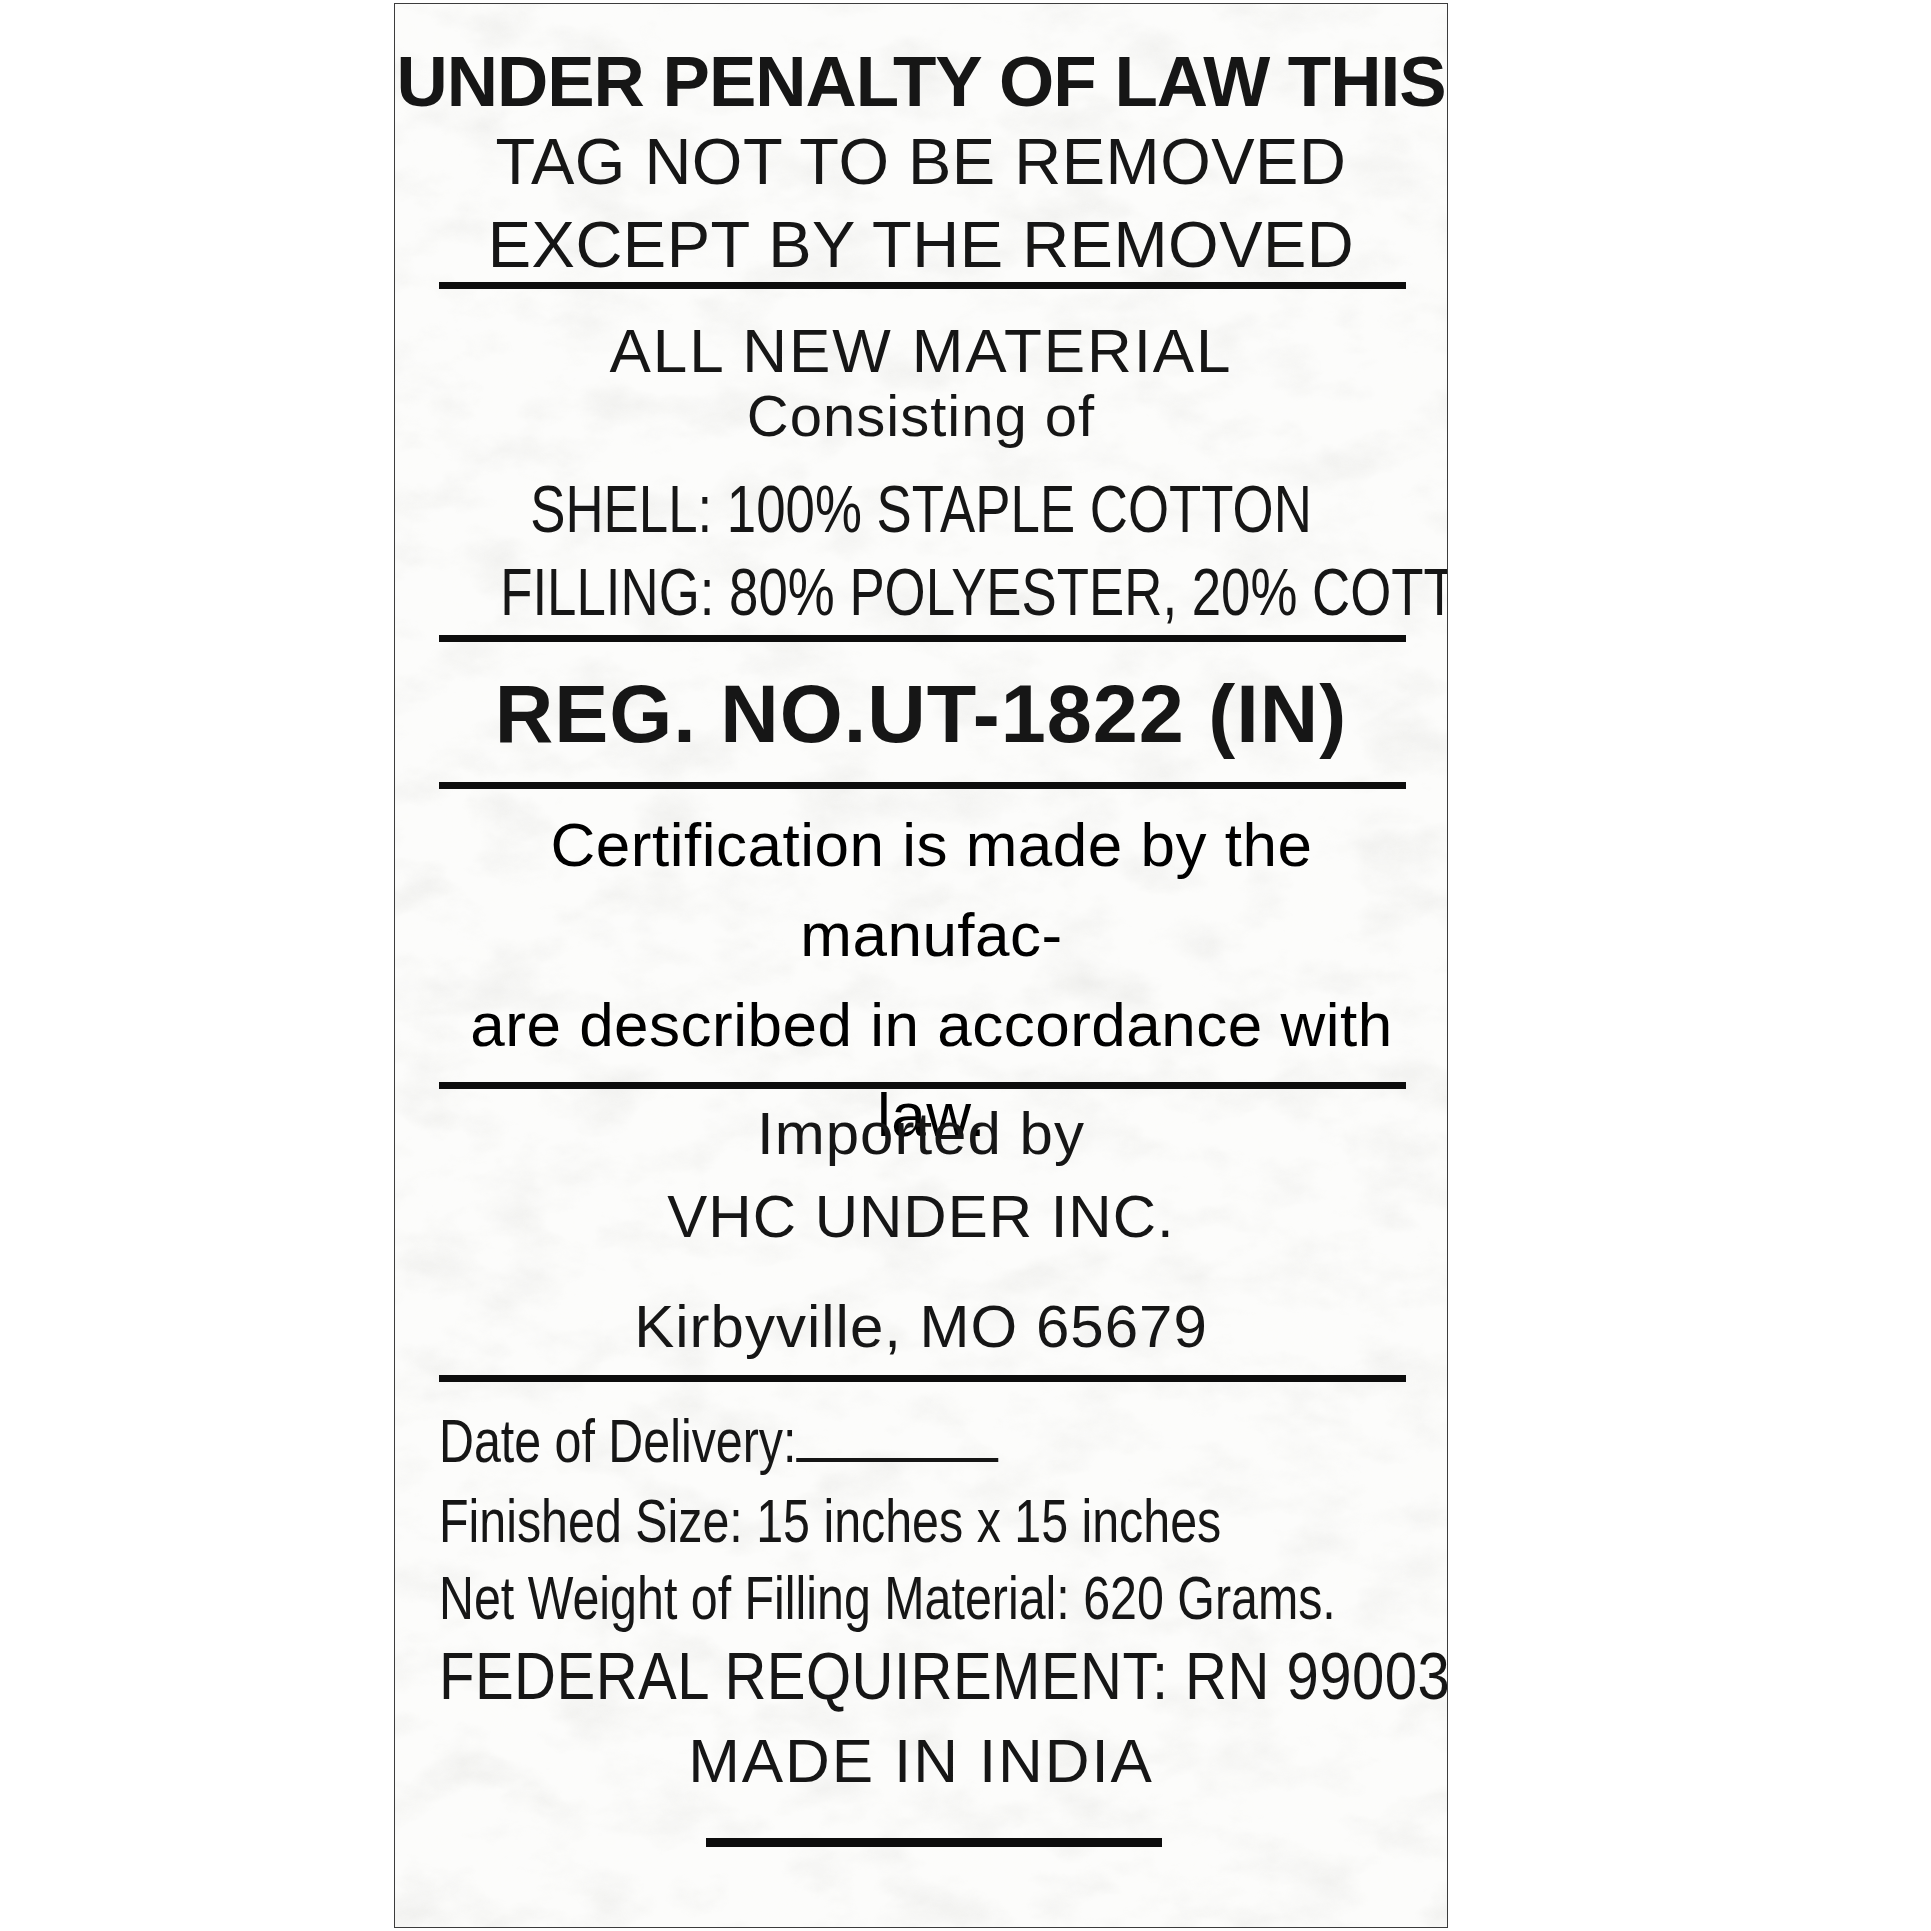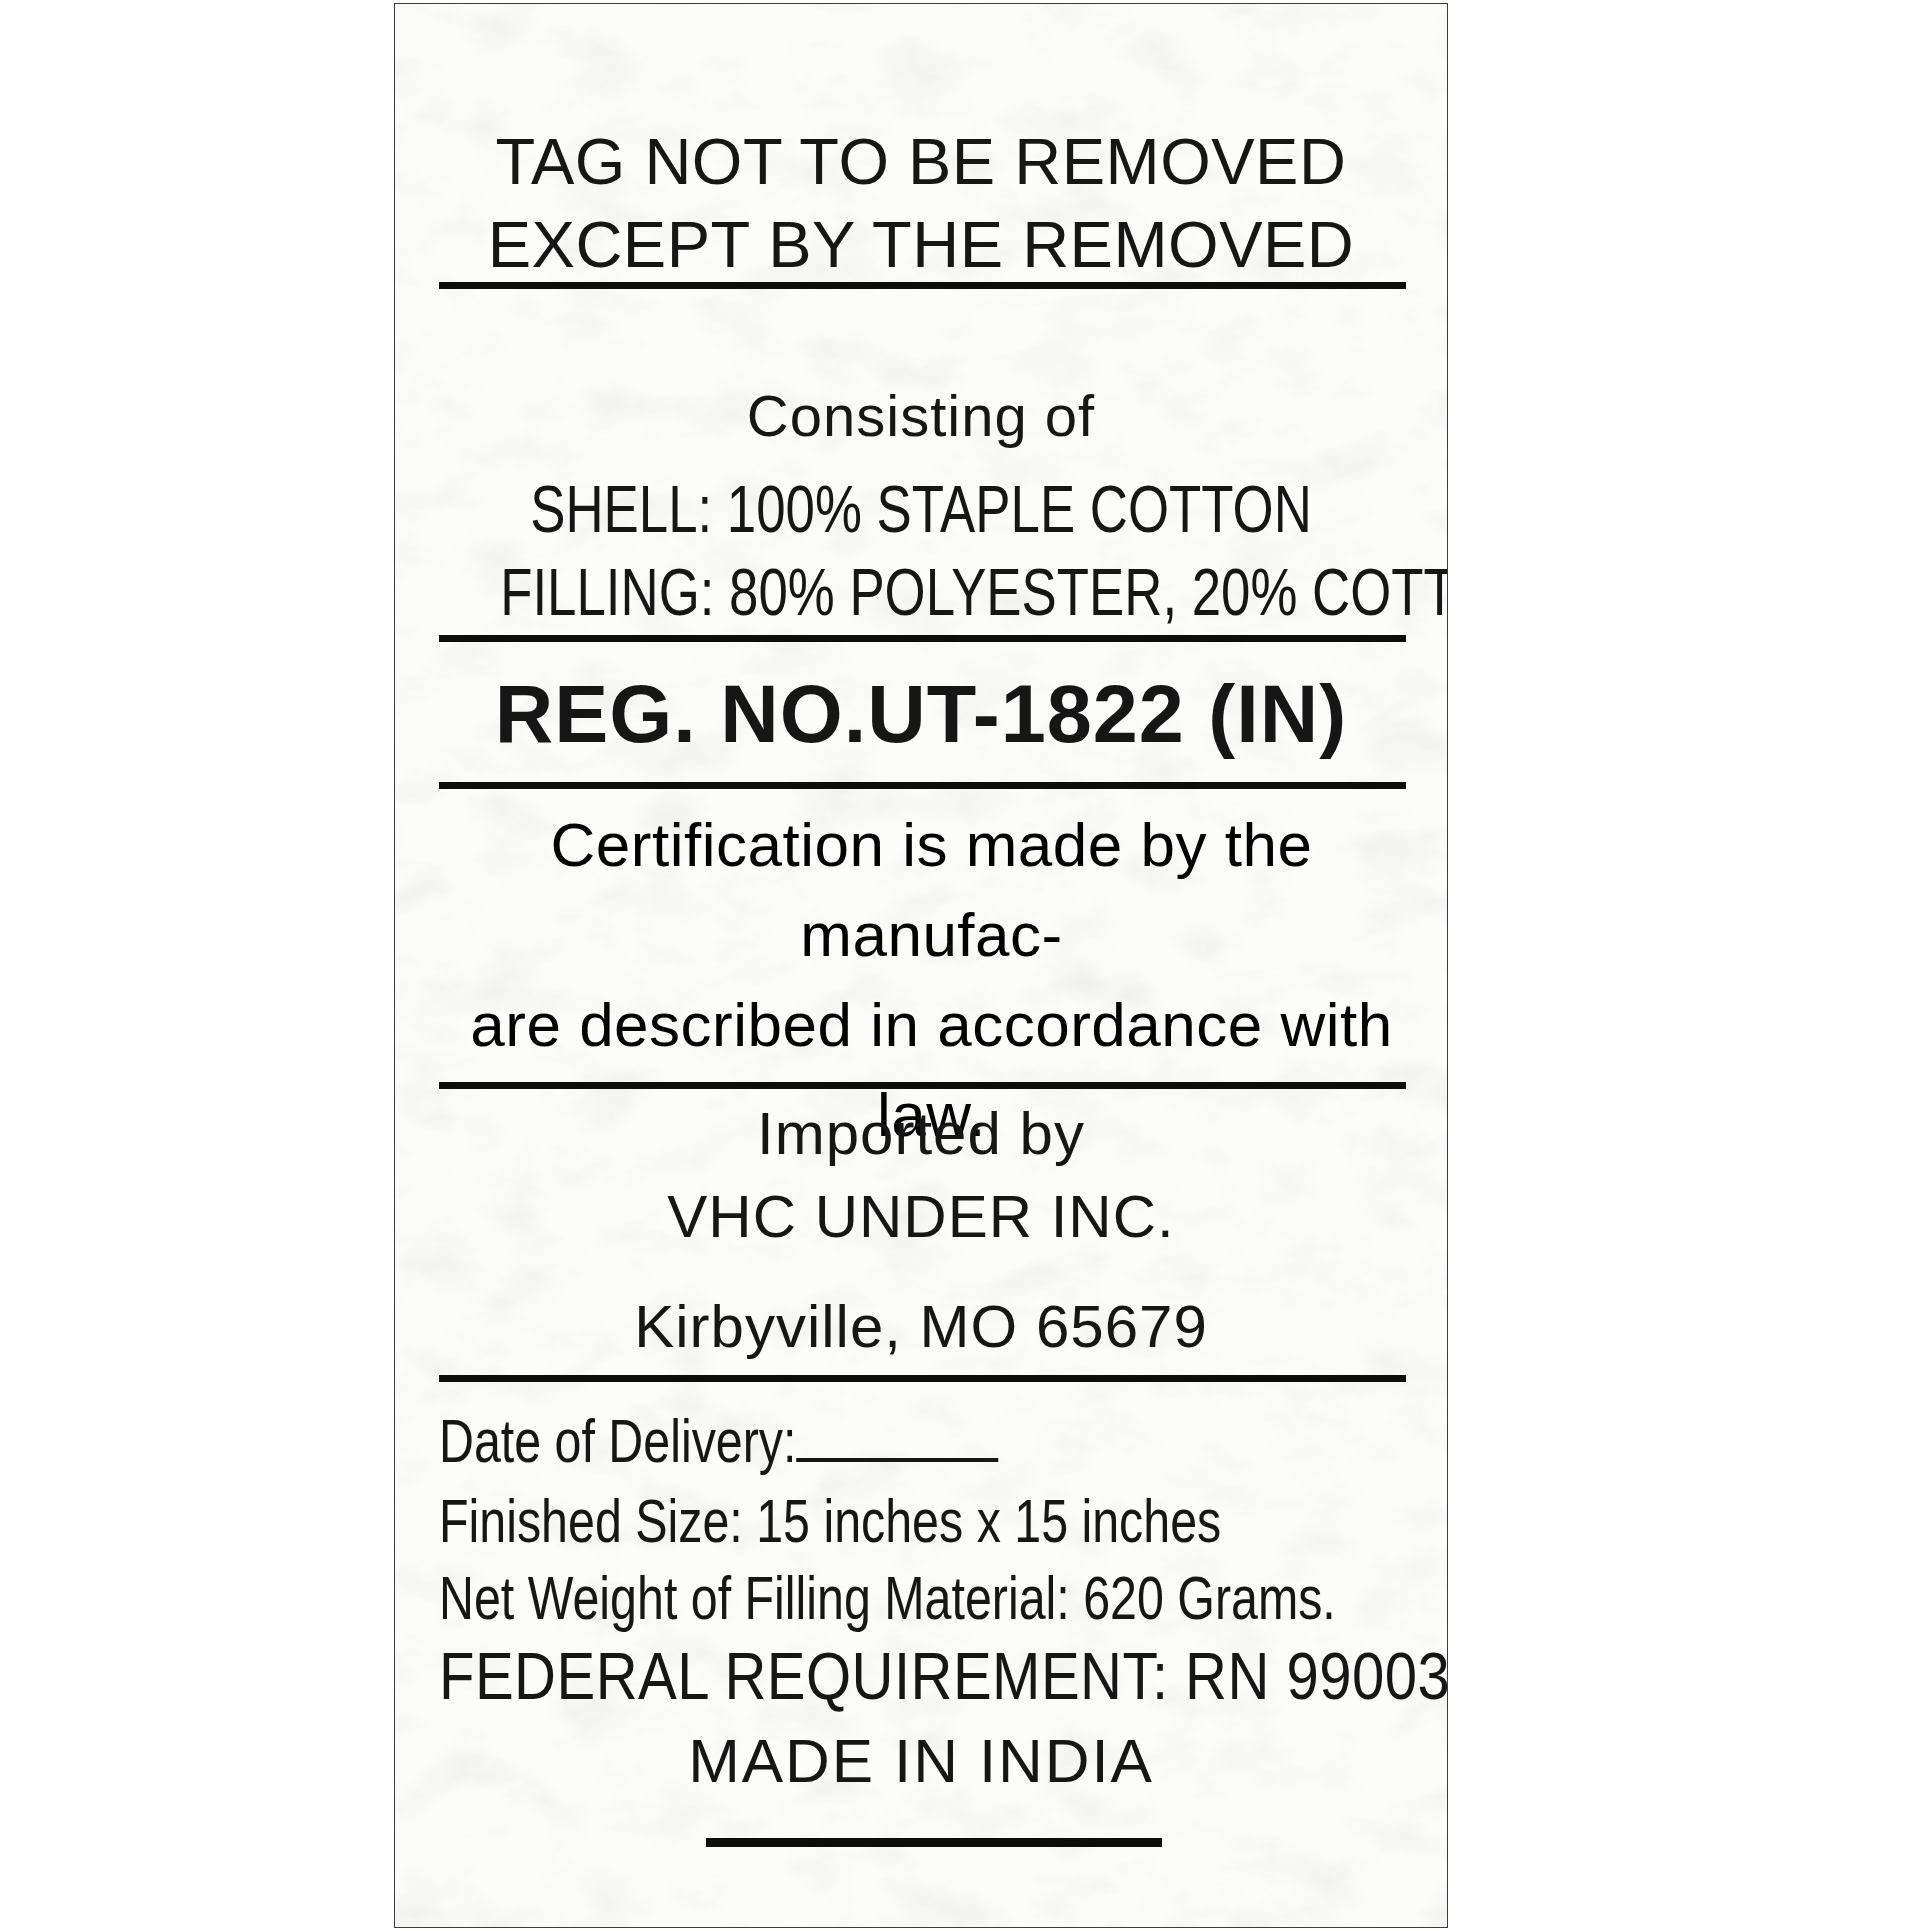"UNDER PENALTY OF LAW THIS" div.line { html: none -> <div>UNDER PENALTY OF LAW THIS</div> }
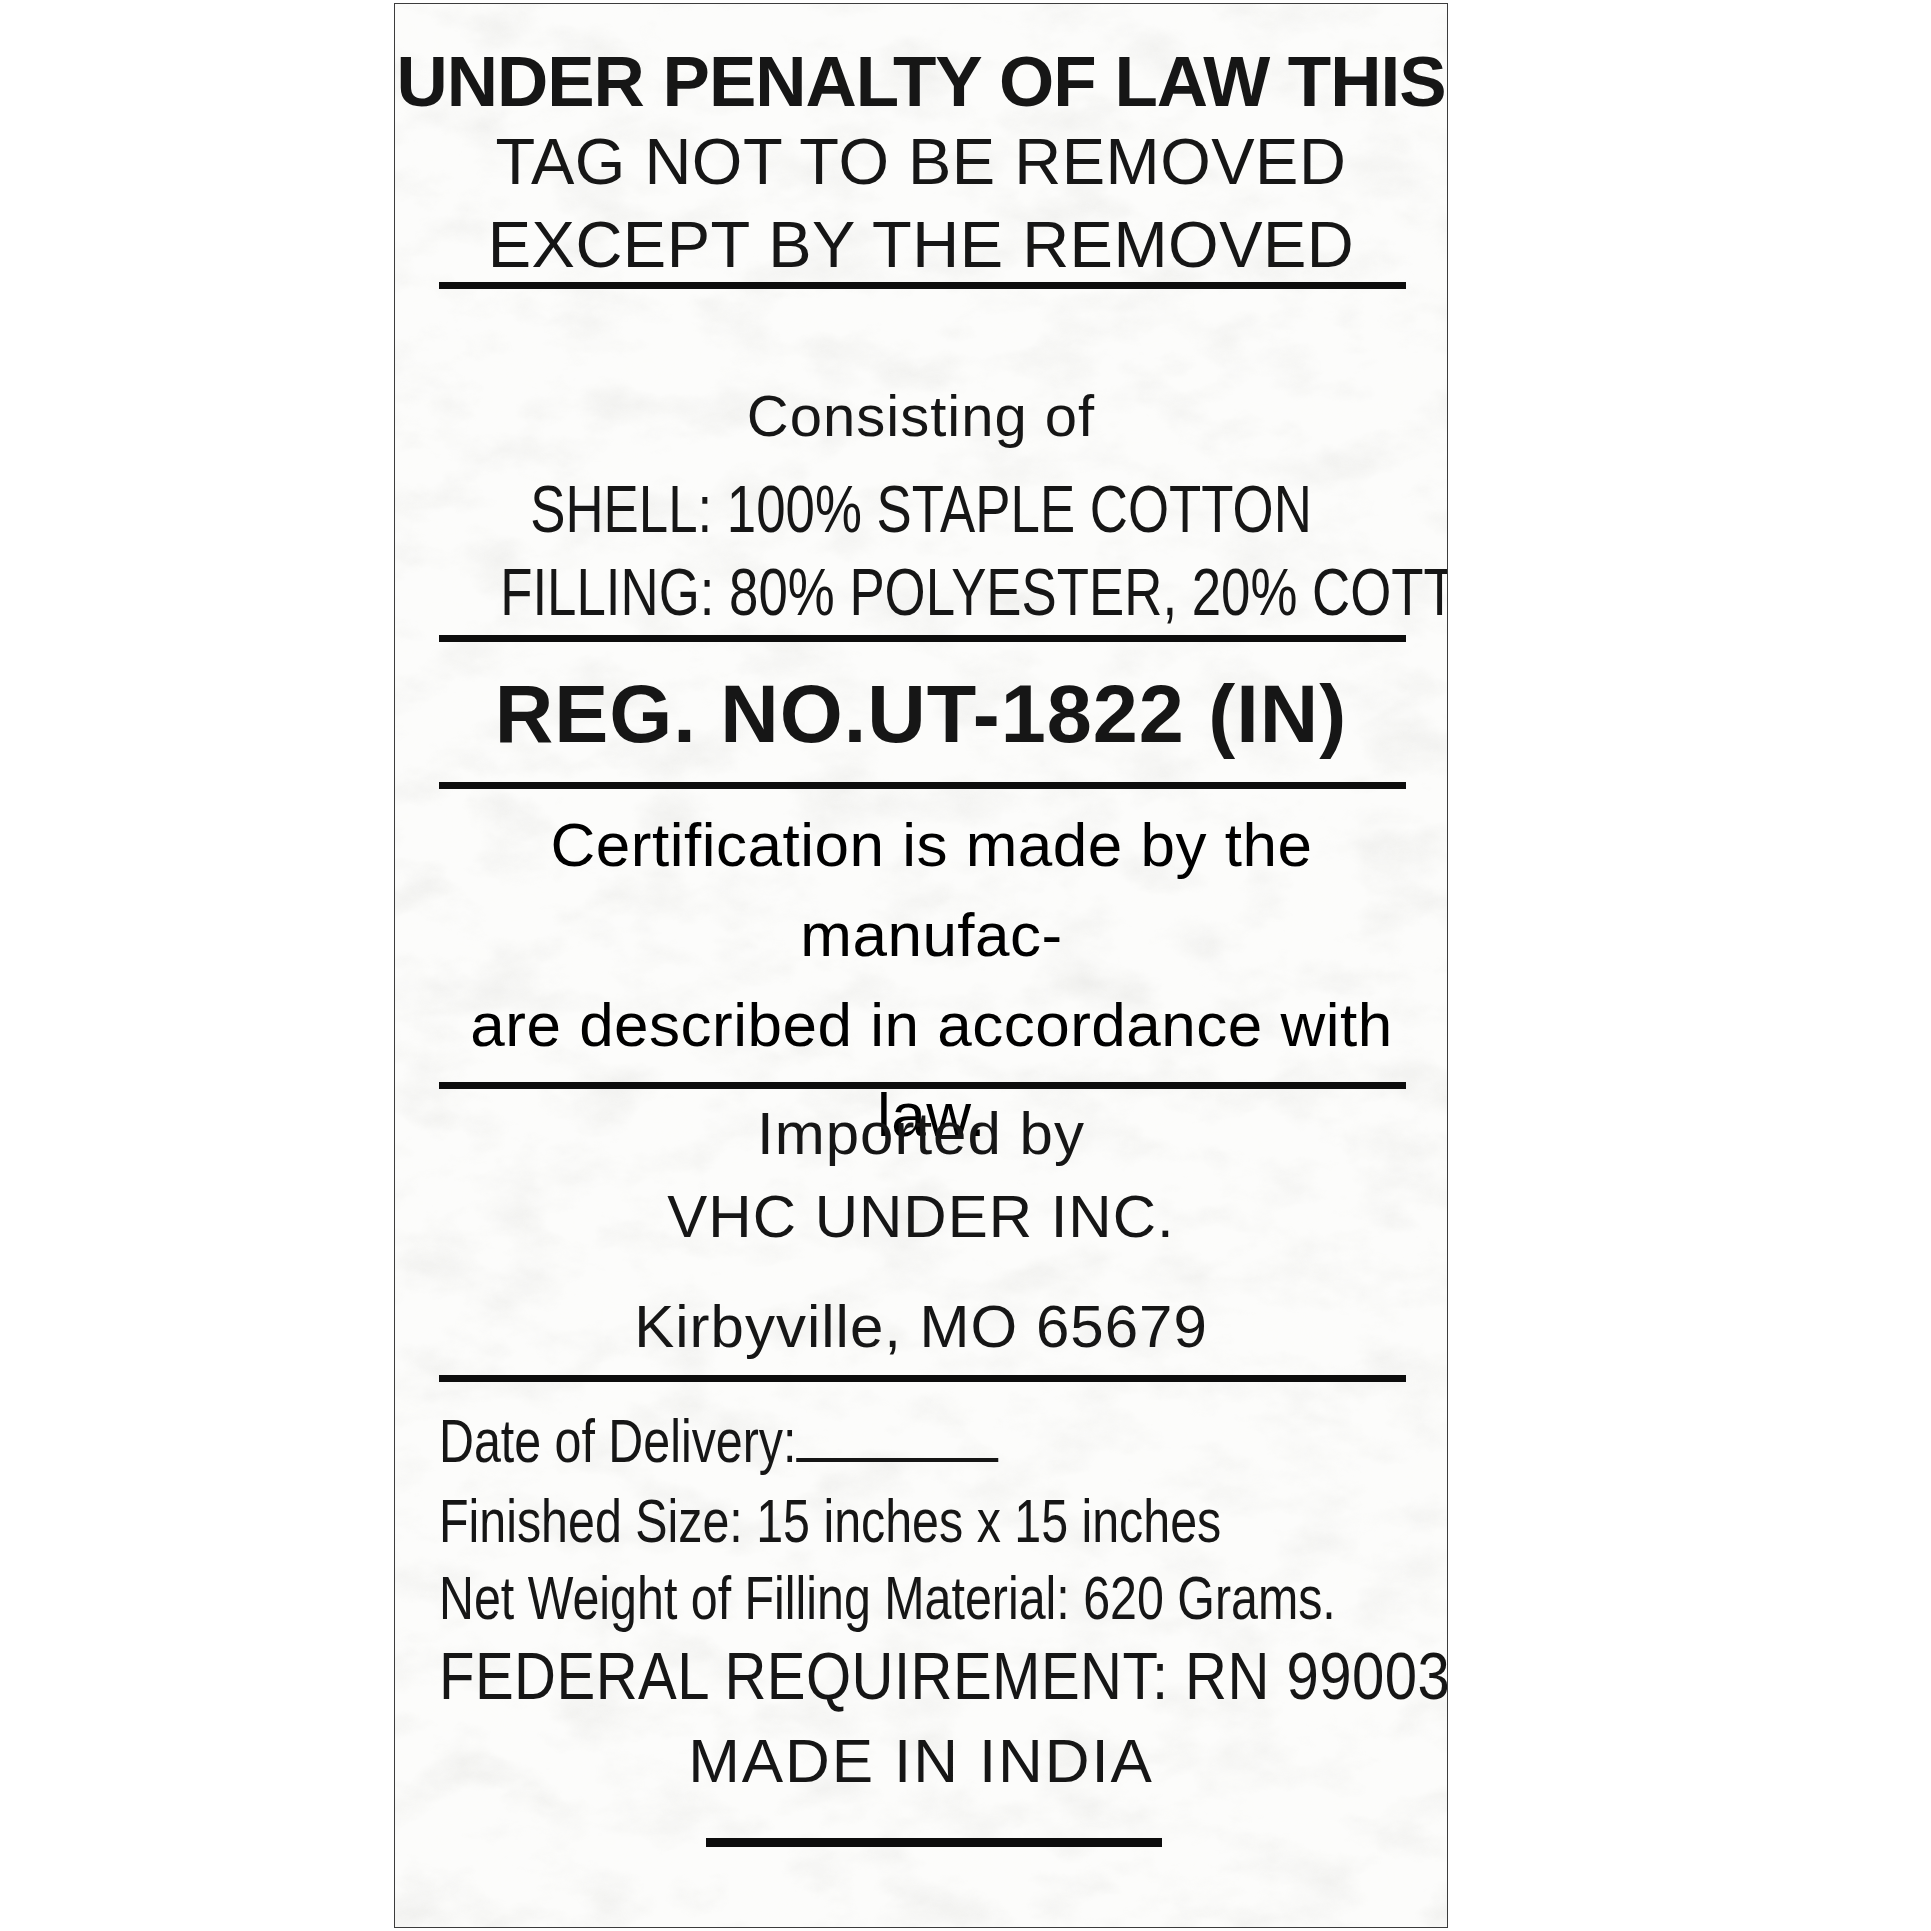"ALL NEW MATERIAL" div.line { html: none -> <div>ALL NEW MATERIAL</div> }
